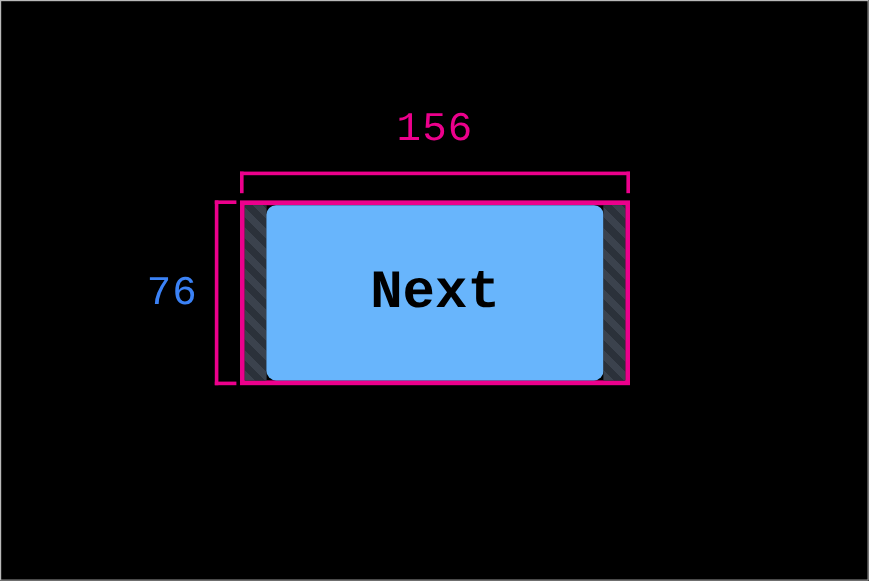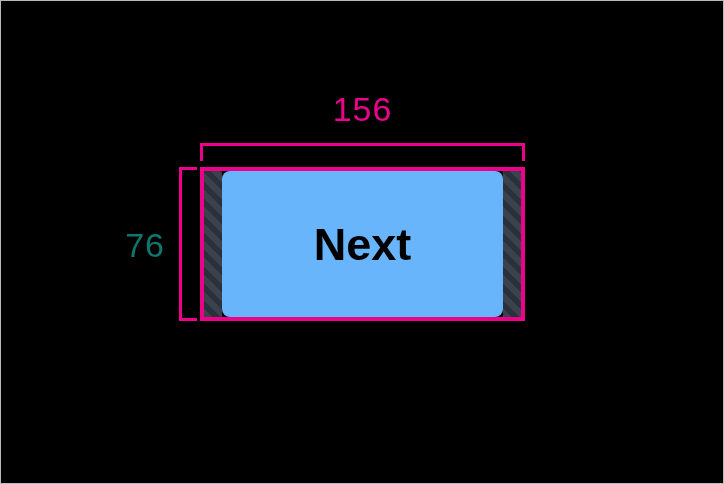"156" #canvas { font-family: Liberation Sans, sans-serif -> Liberation Mono, monospace }
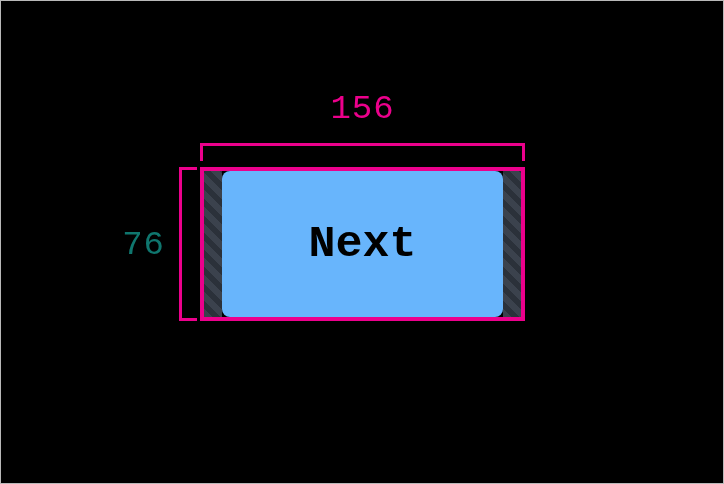"76" #height-label { color: #0f766e -> #3b82f6 }
